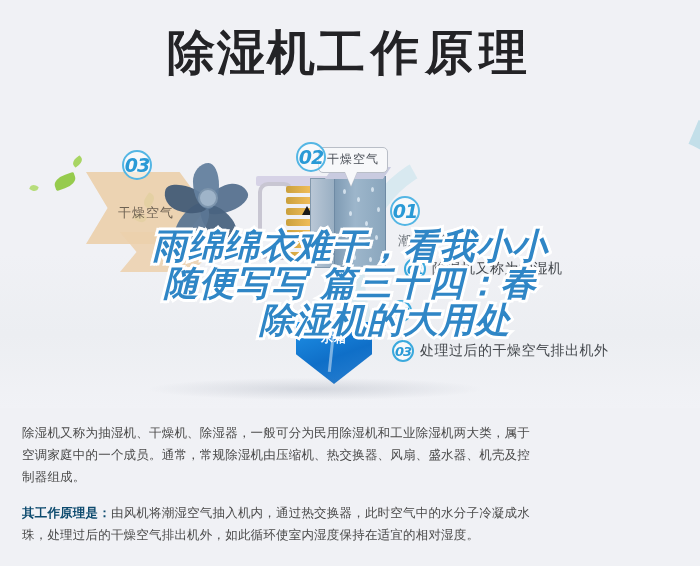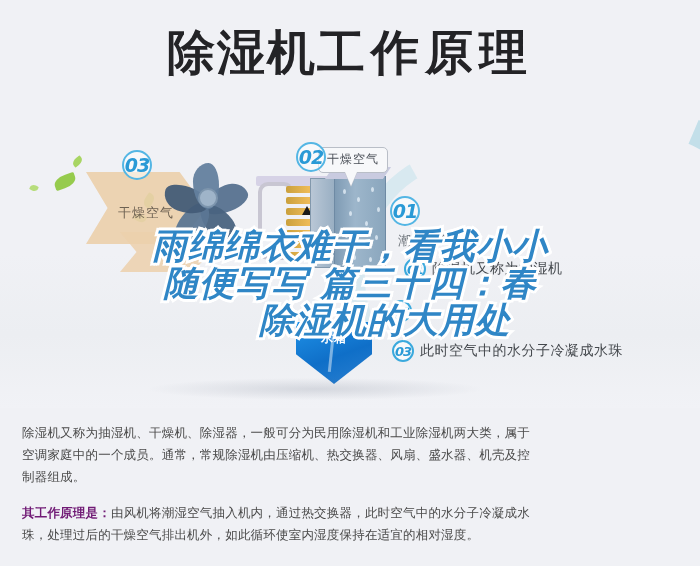"此时空气中的水分子冷凝成水珠" span.txt { text: 此时空气中的水分子冷凝成水珠 -> 处理过后的干燥空气排出机外 }
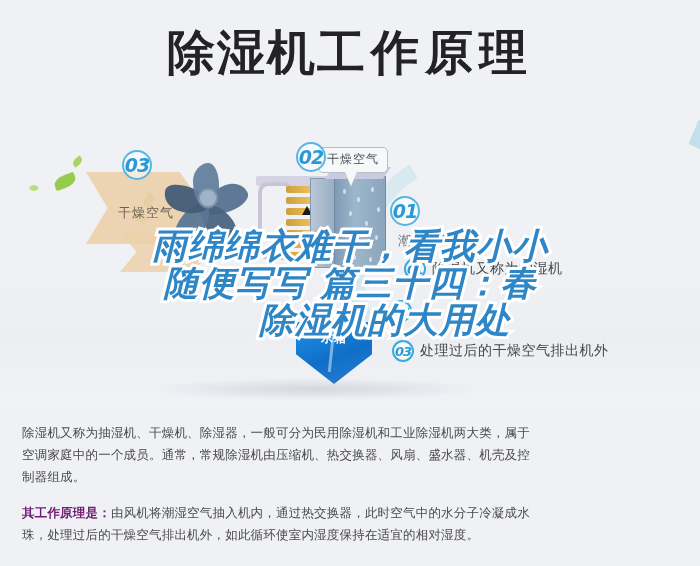"其工作原理是：" #article p b { color: #701a75 -> #0c4a6e }
